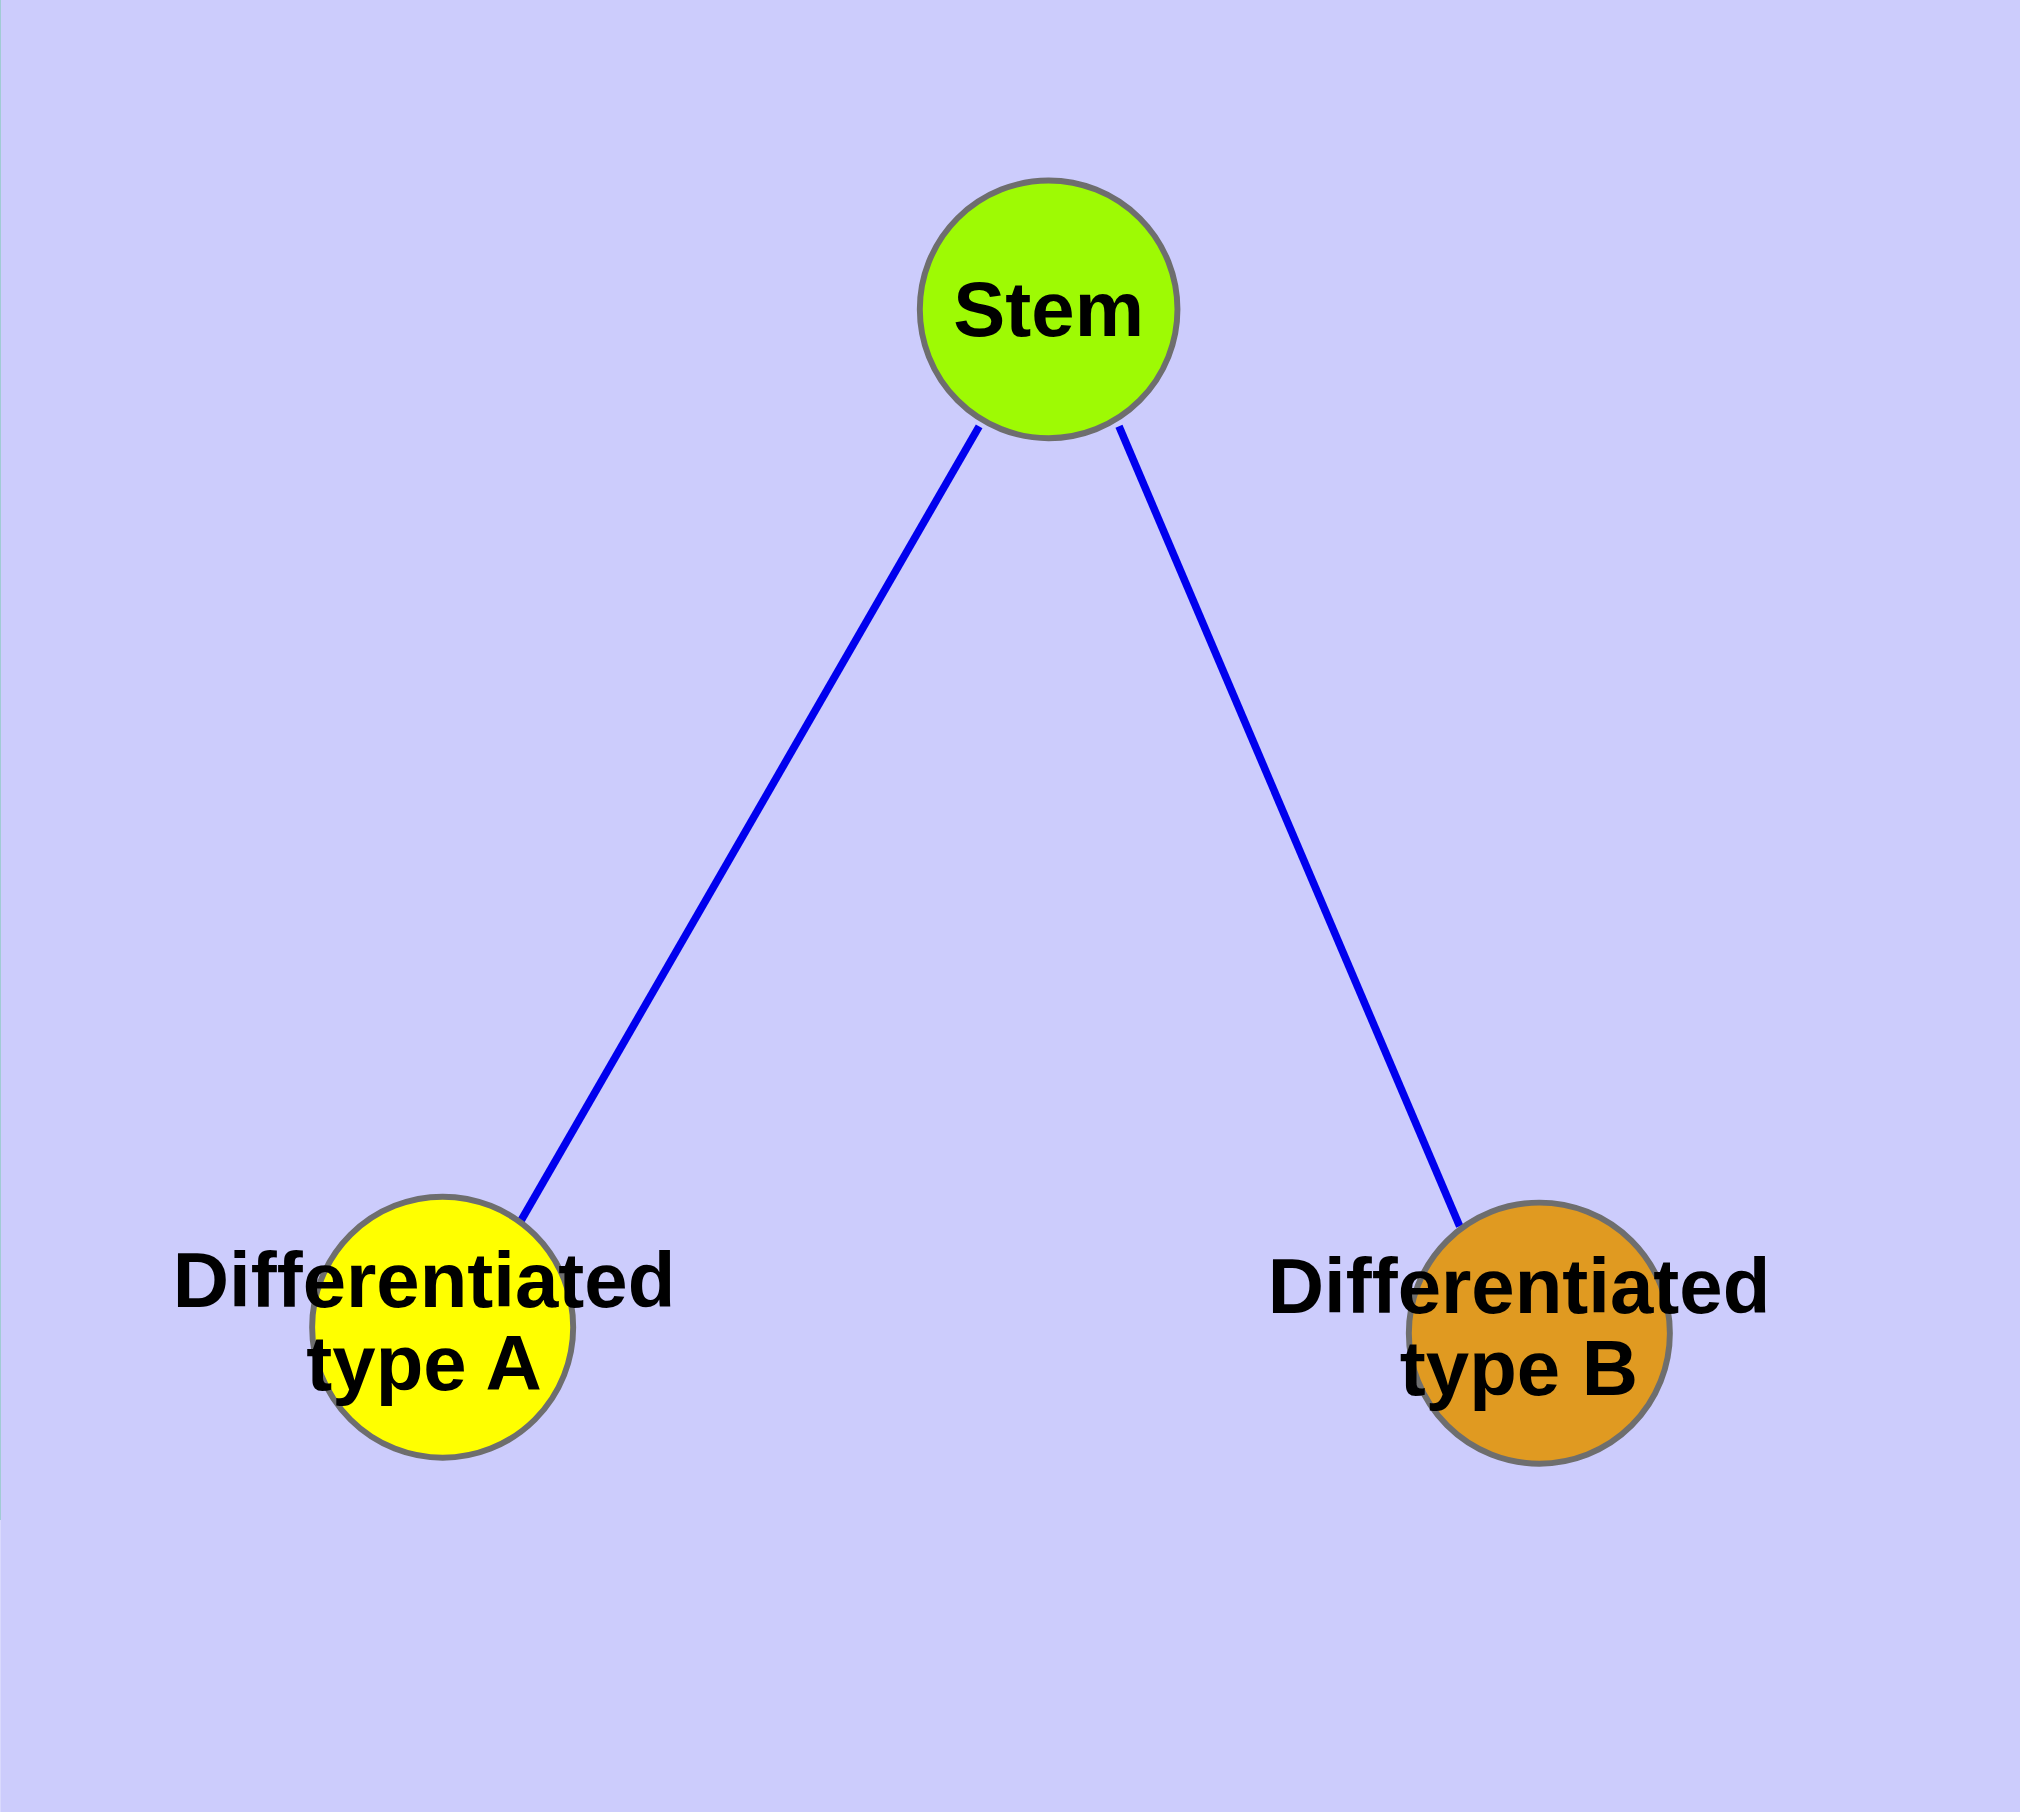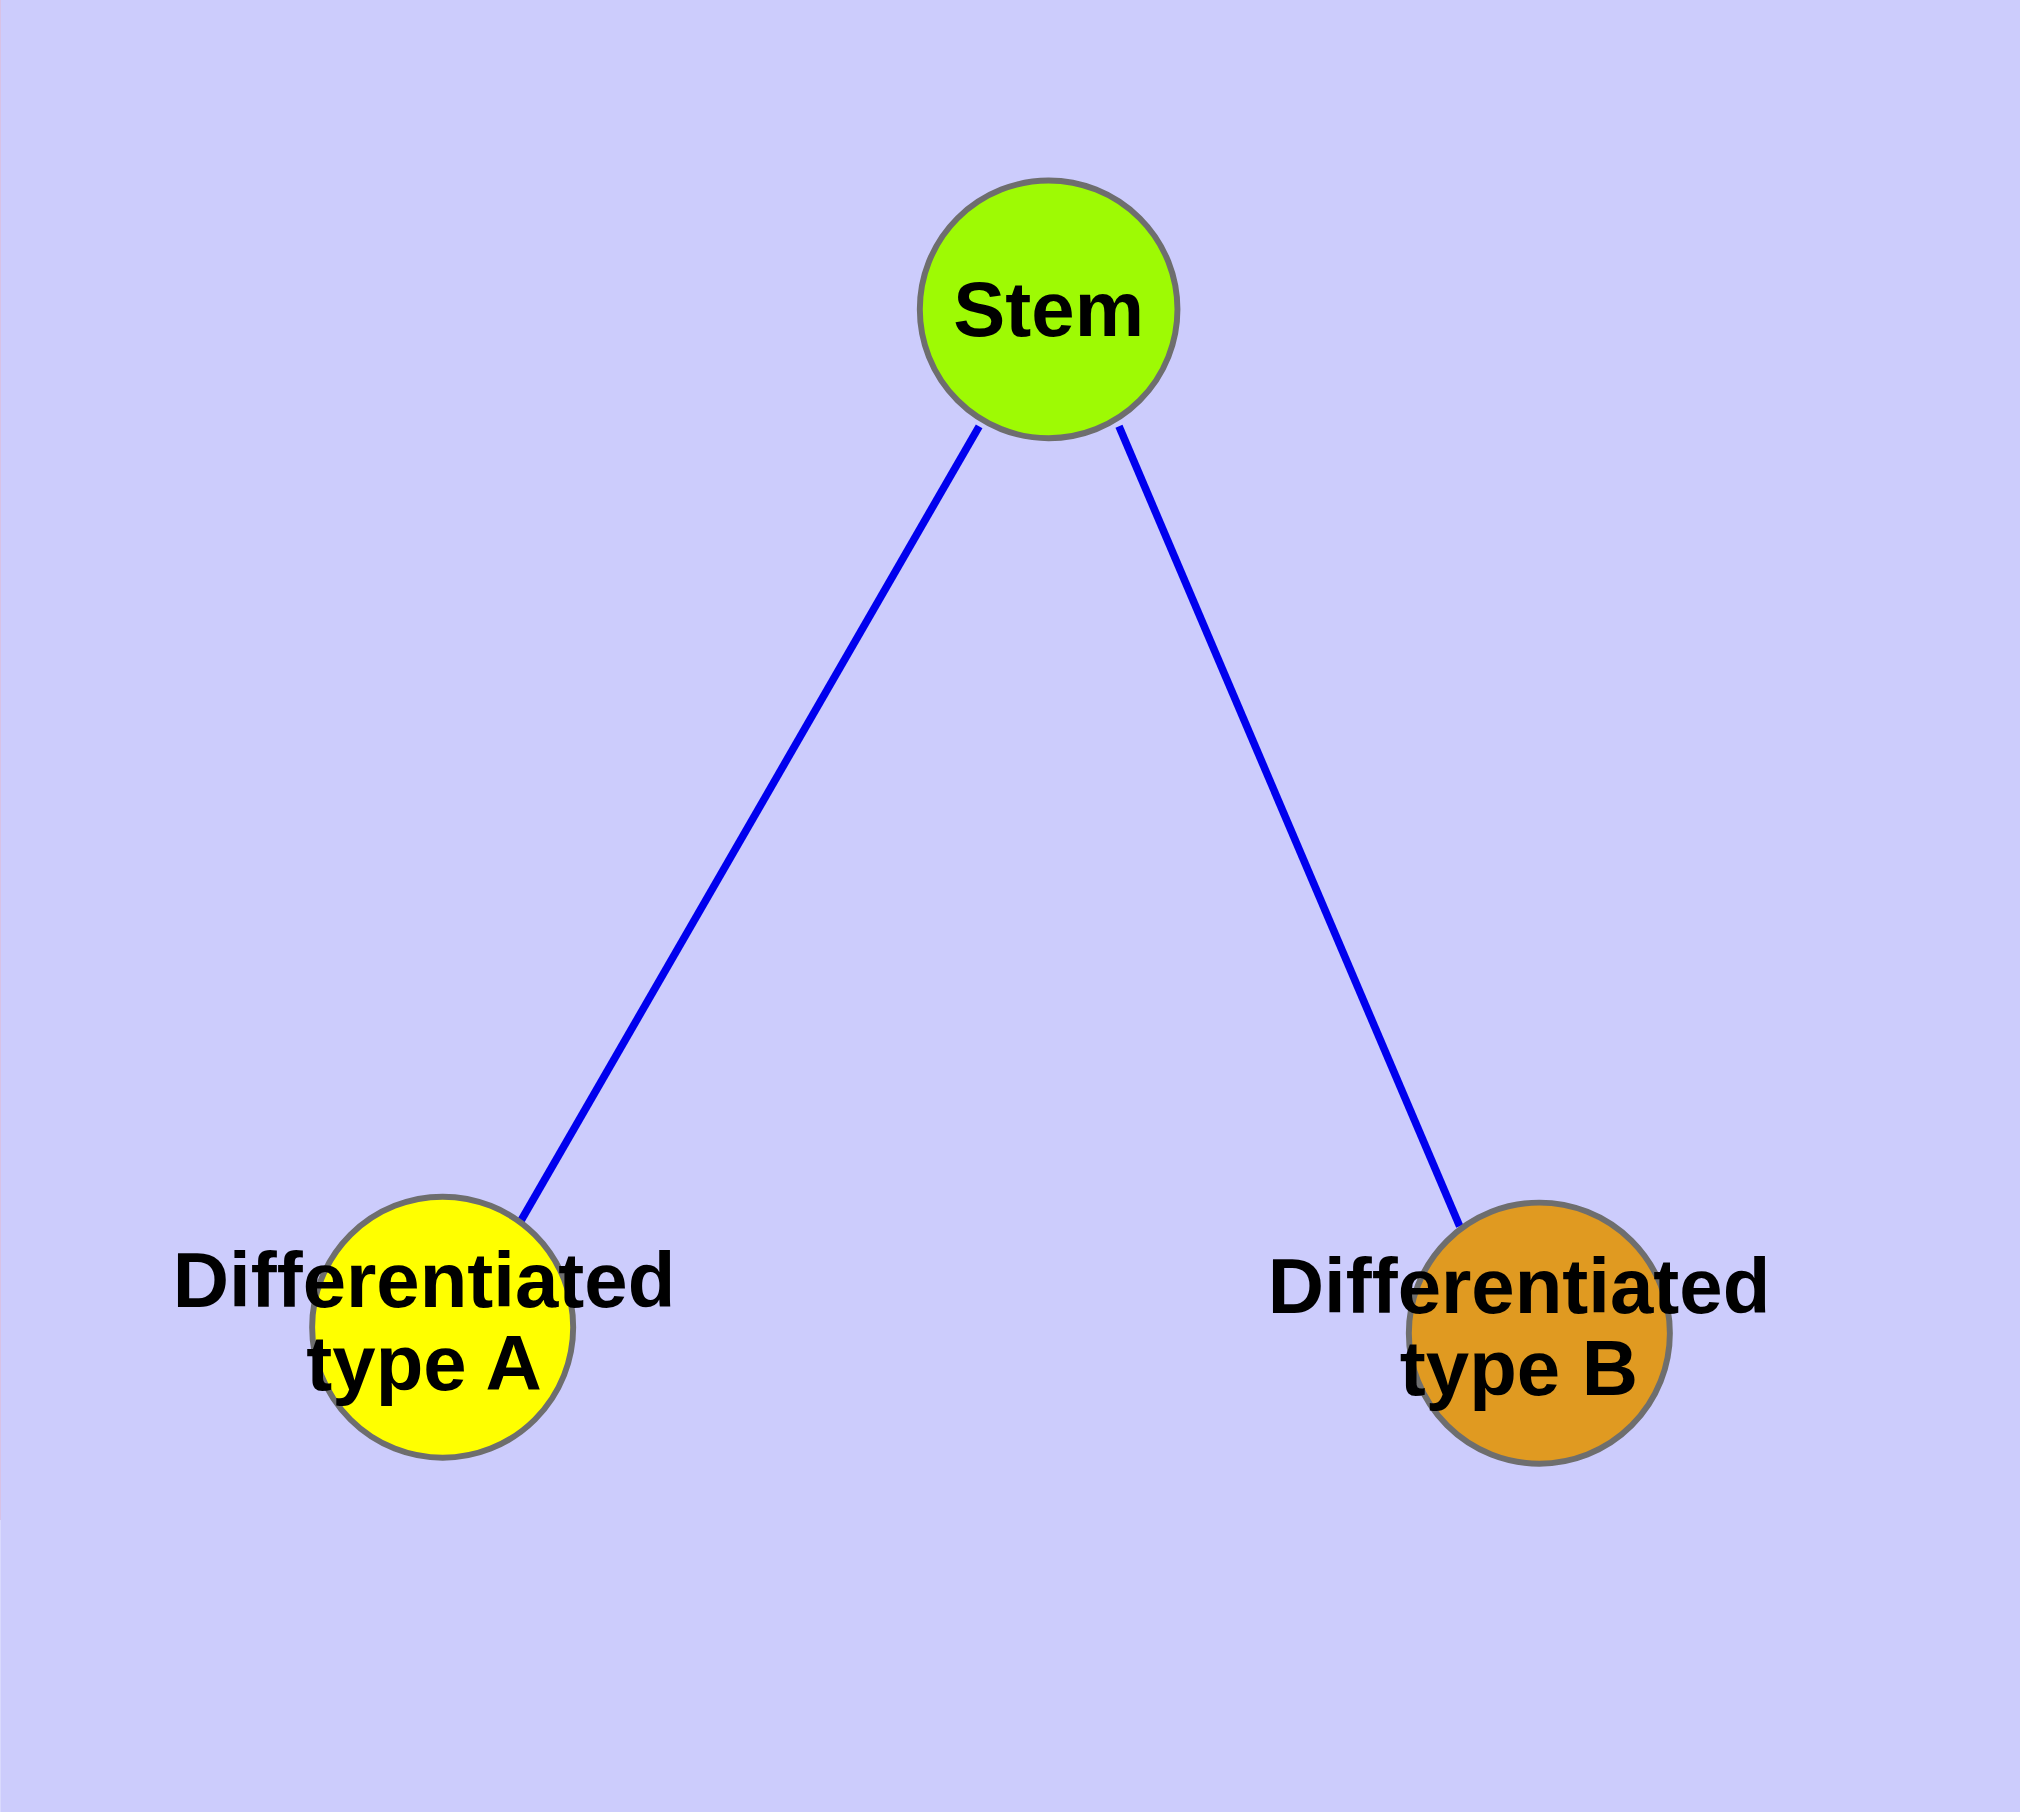"Stem" div { background: #fca5a5 -> #22c55e }
